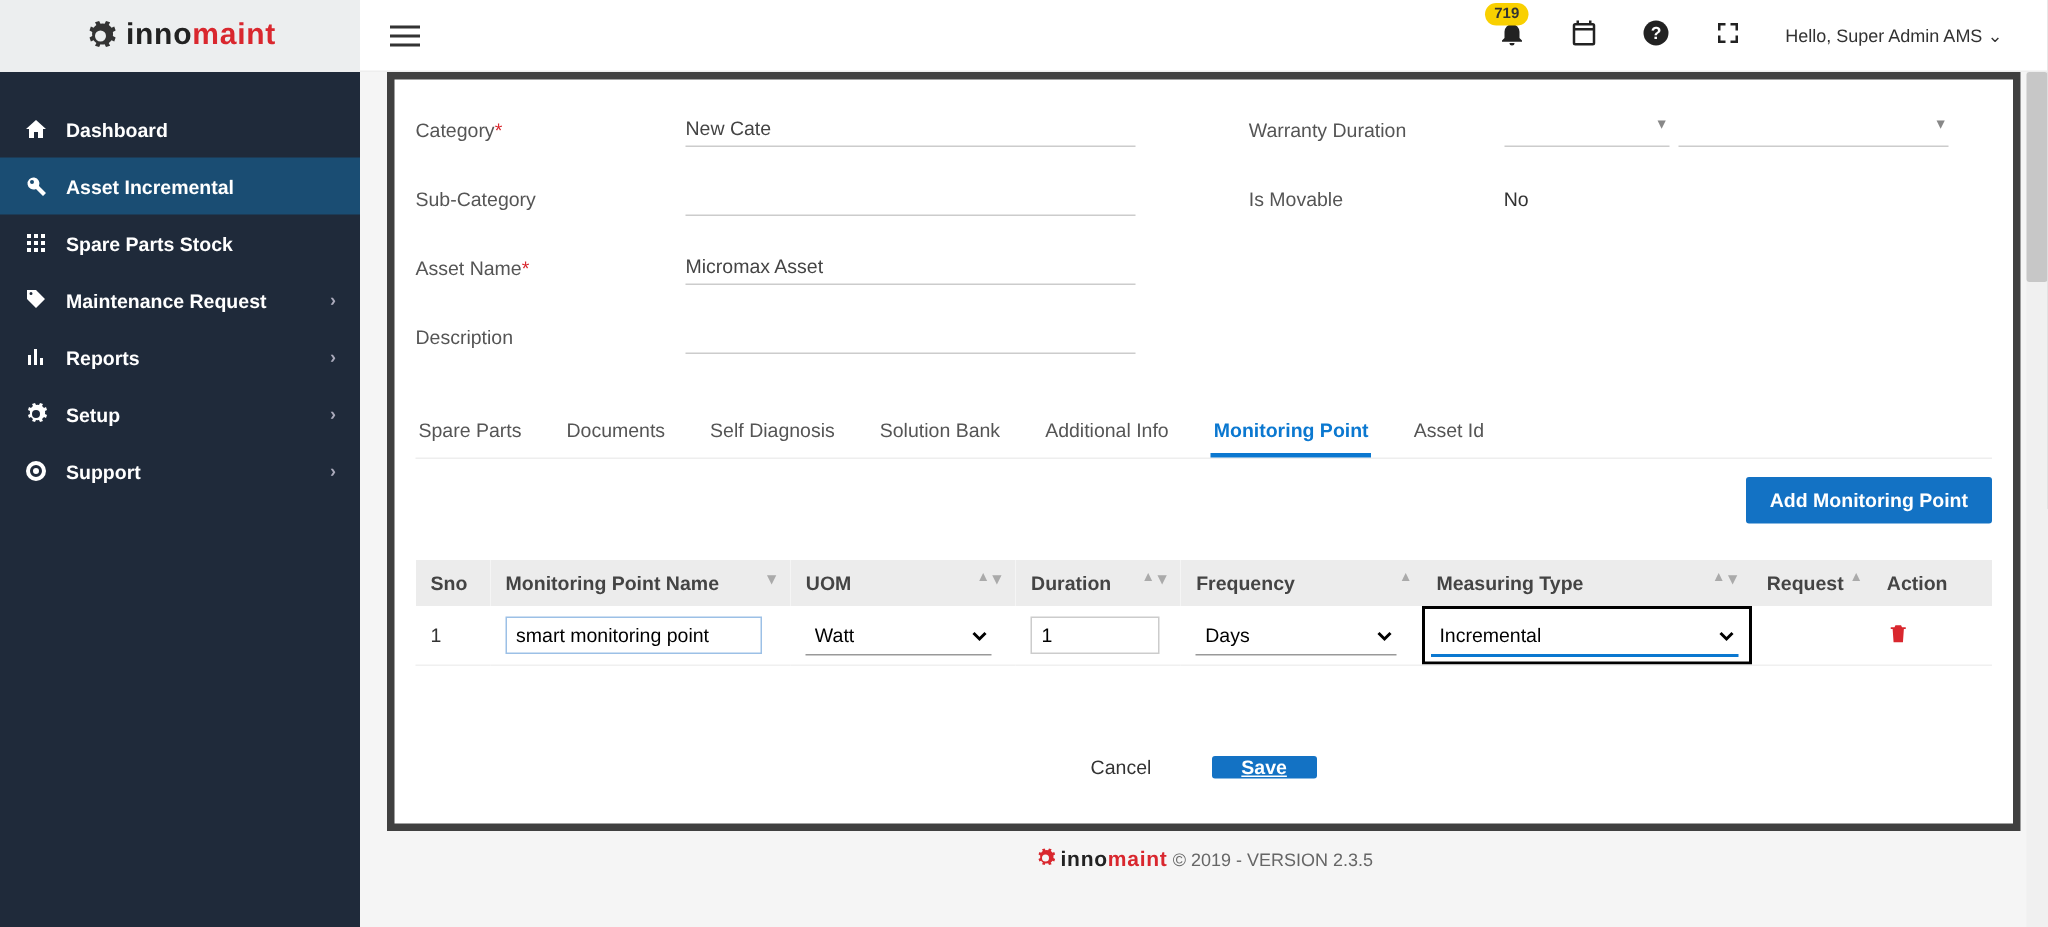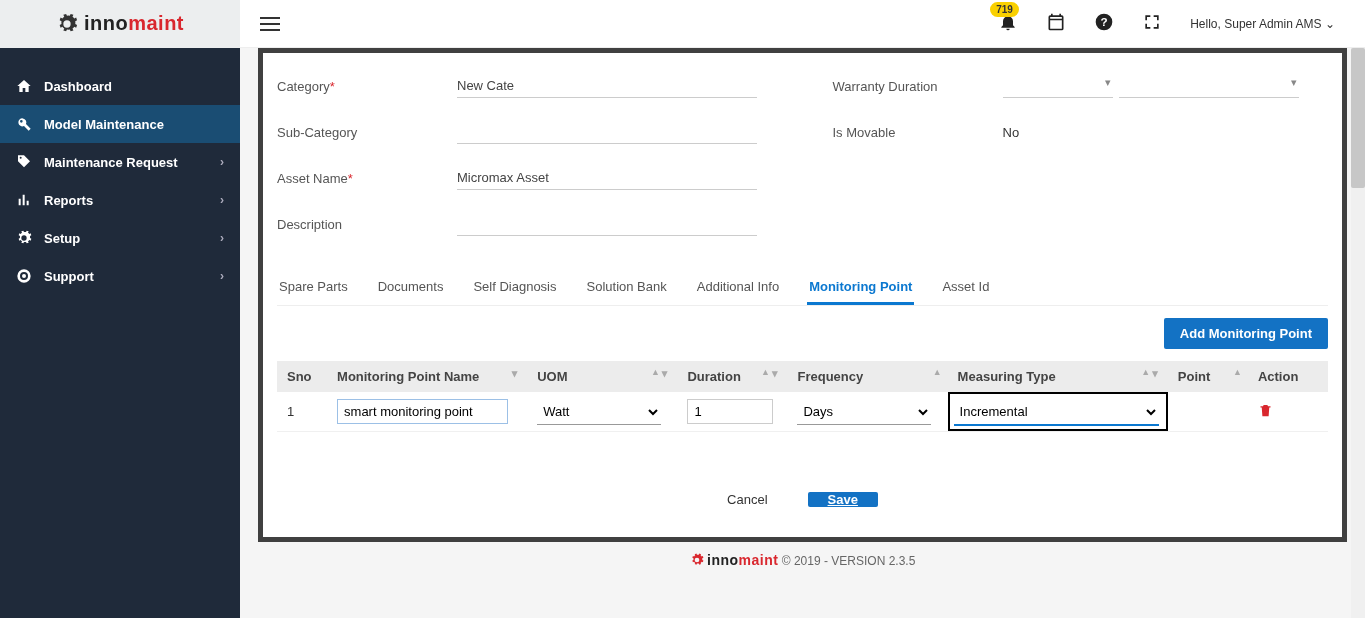"Model Maintenance" span { text: Model Maintenance -> Asset Incremental }
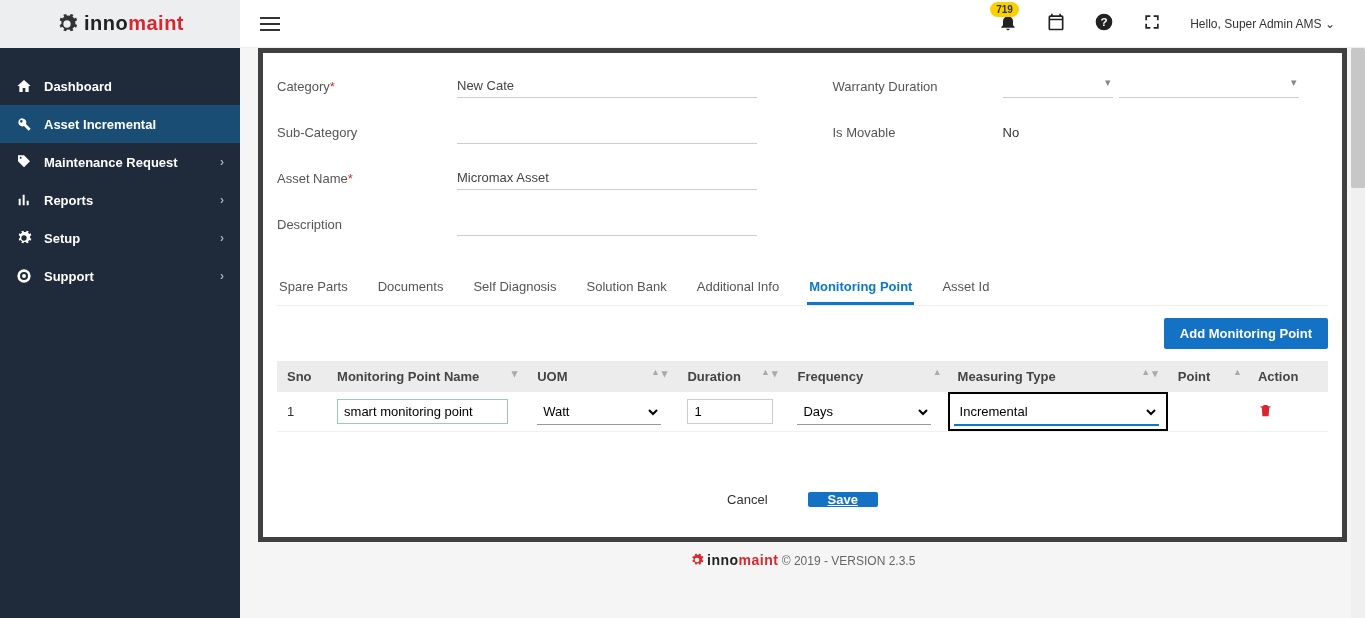"Spare Parts Stock" div.nav-item { html: none -> <div> <svg> <path></path> </svg> <span>Spare Parts Stock</span> </div> }
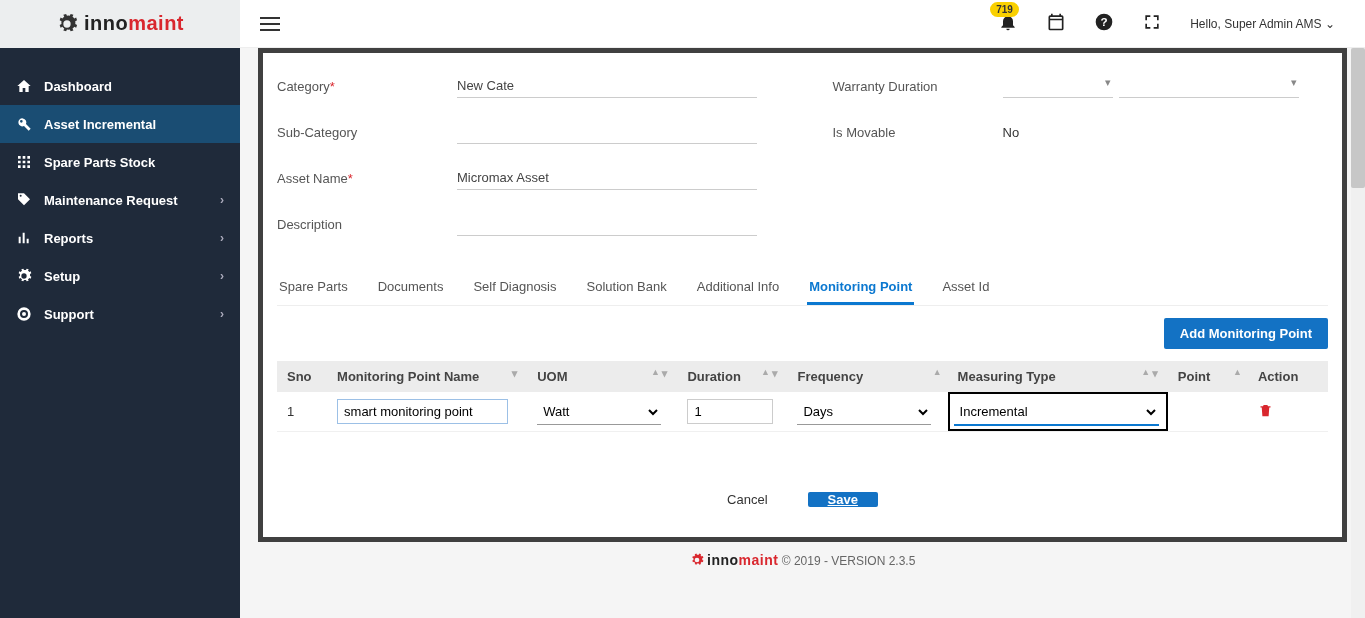"Sno" .grid { margin-top: 12px -> 24px }
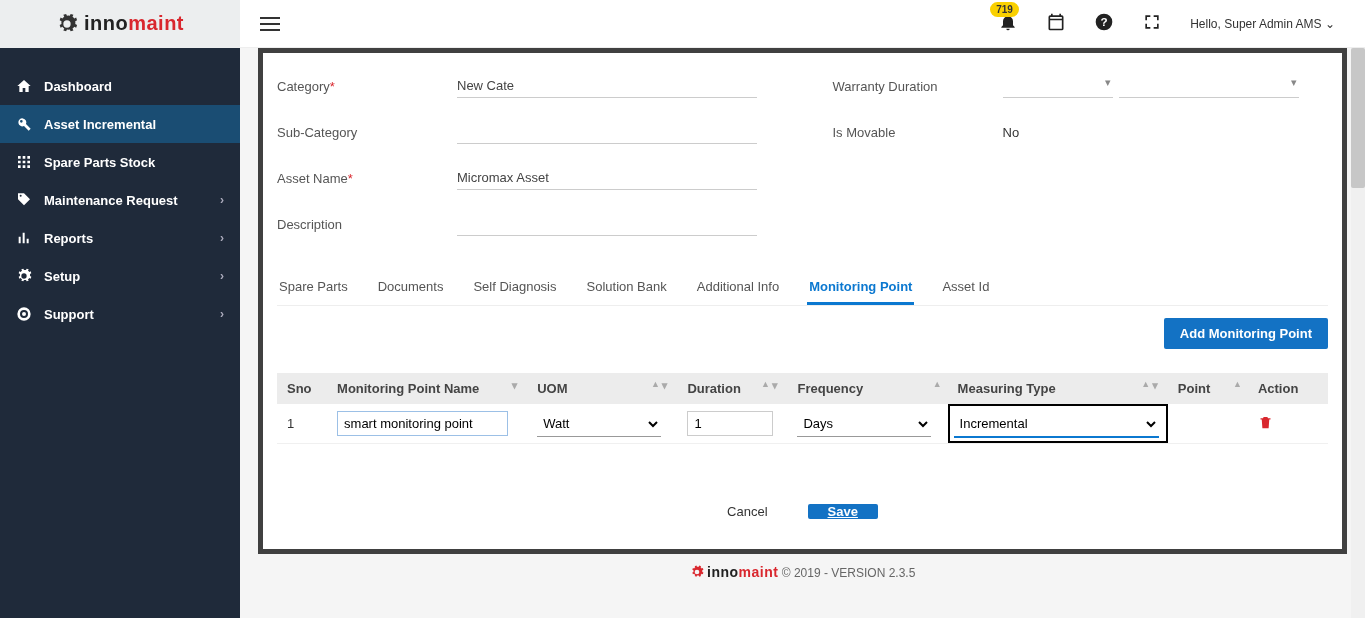"Point" span { text: Point -> Request }
